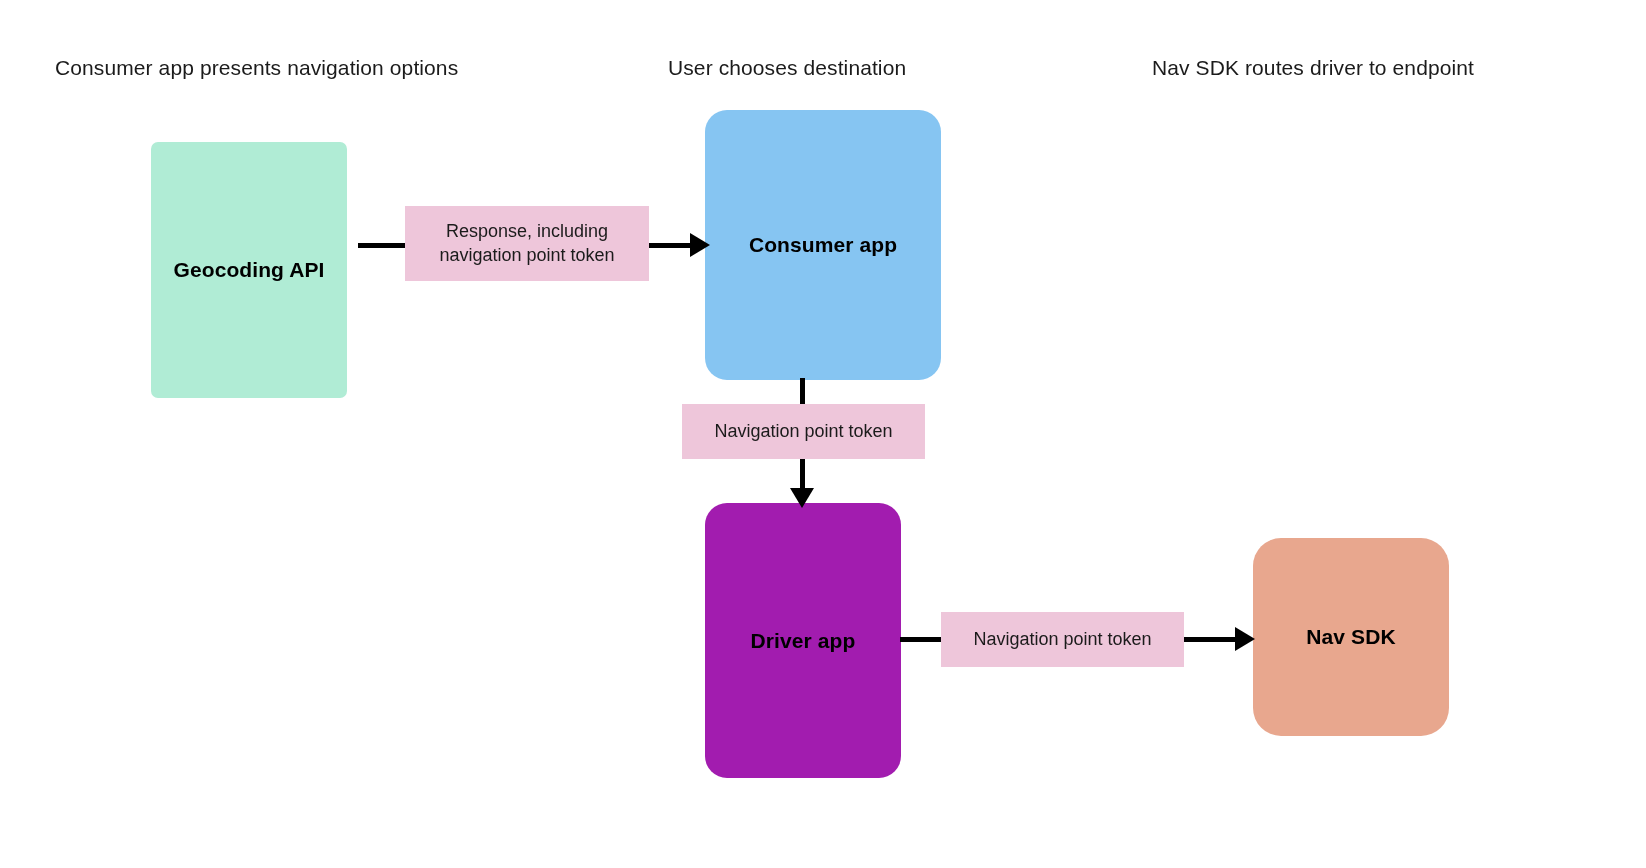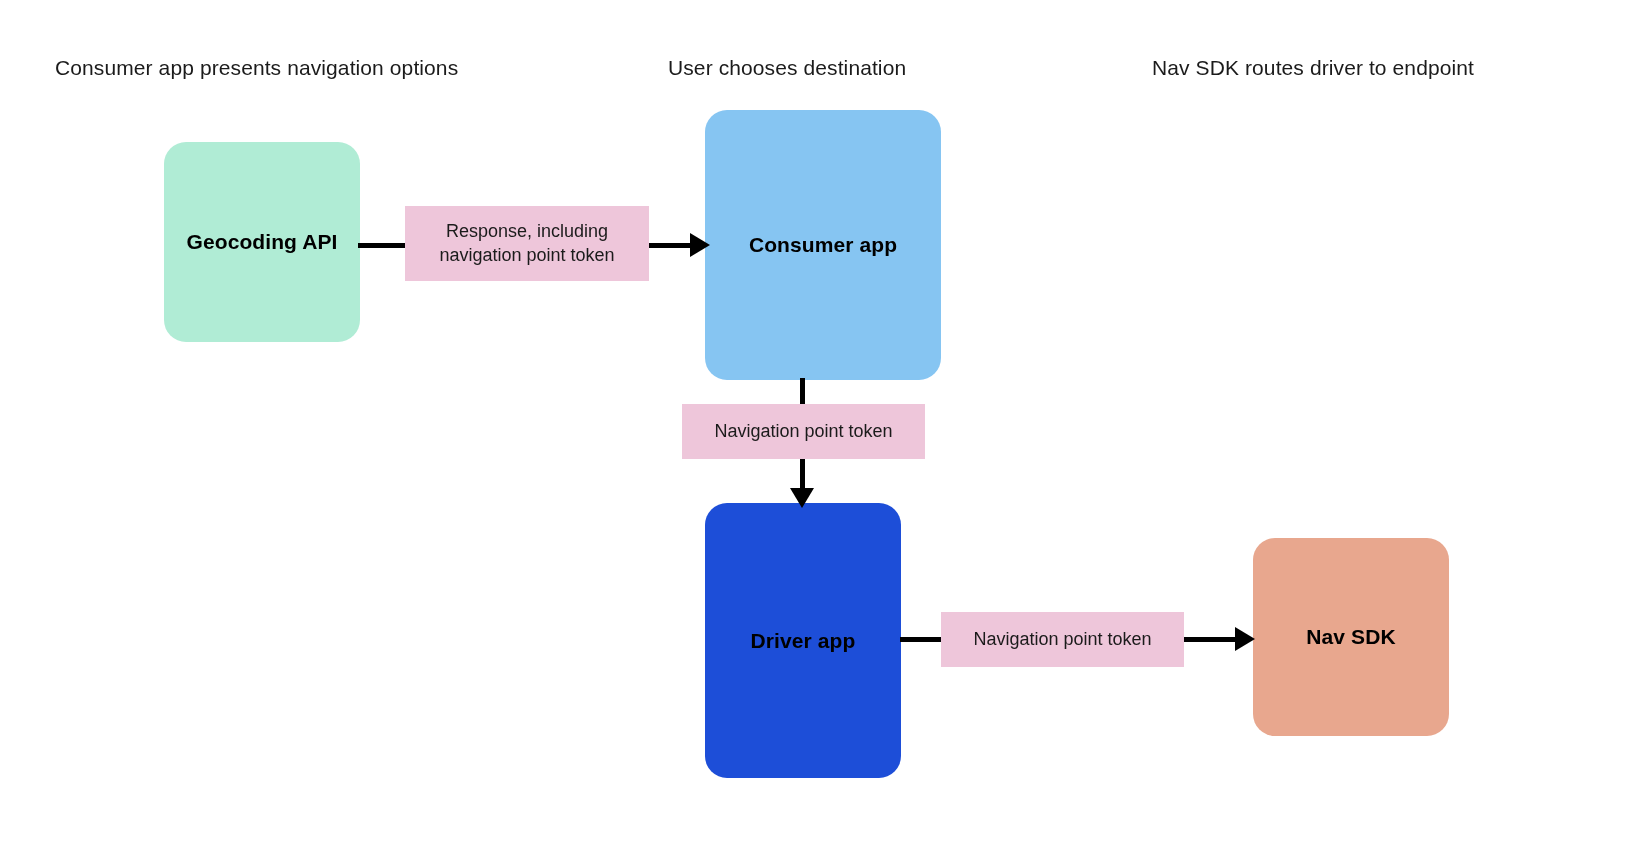"Geocoding API" div.node { border-radius: none -> 7px; height: 200px -> 256px; left: 164px -> 151px }
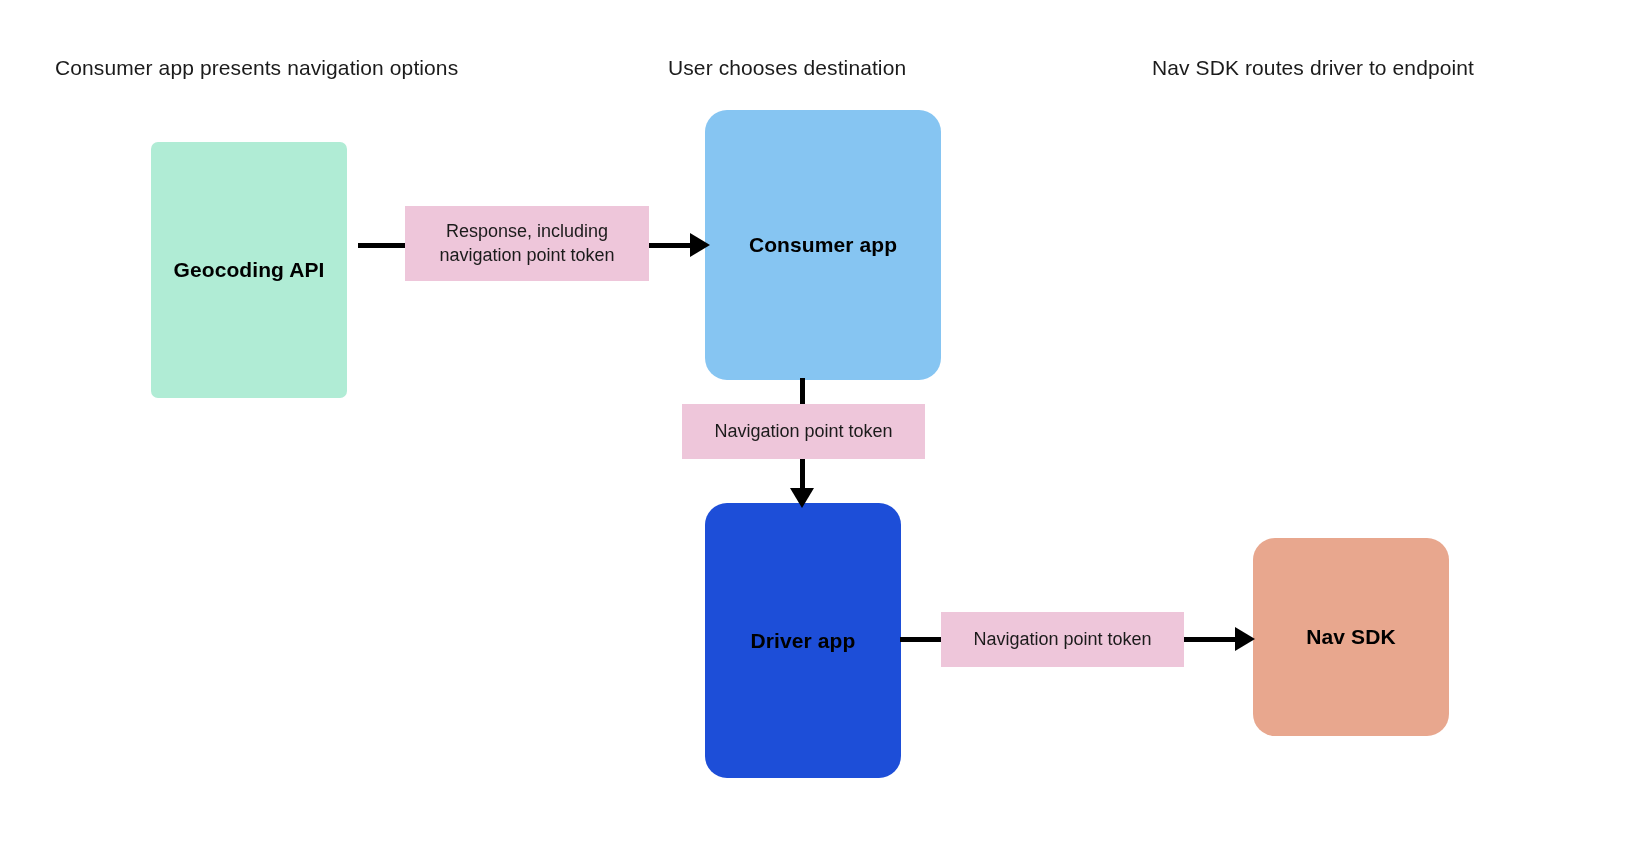"Driver app" div.node { background: #1d4ed8 -> #a21caf }
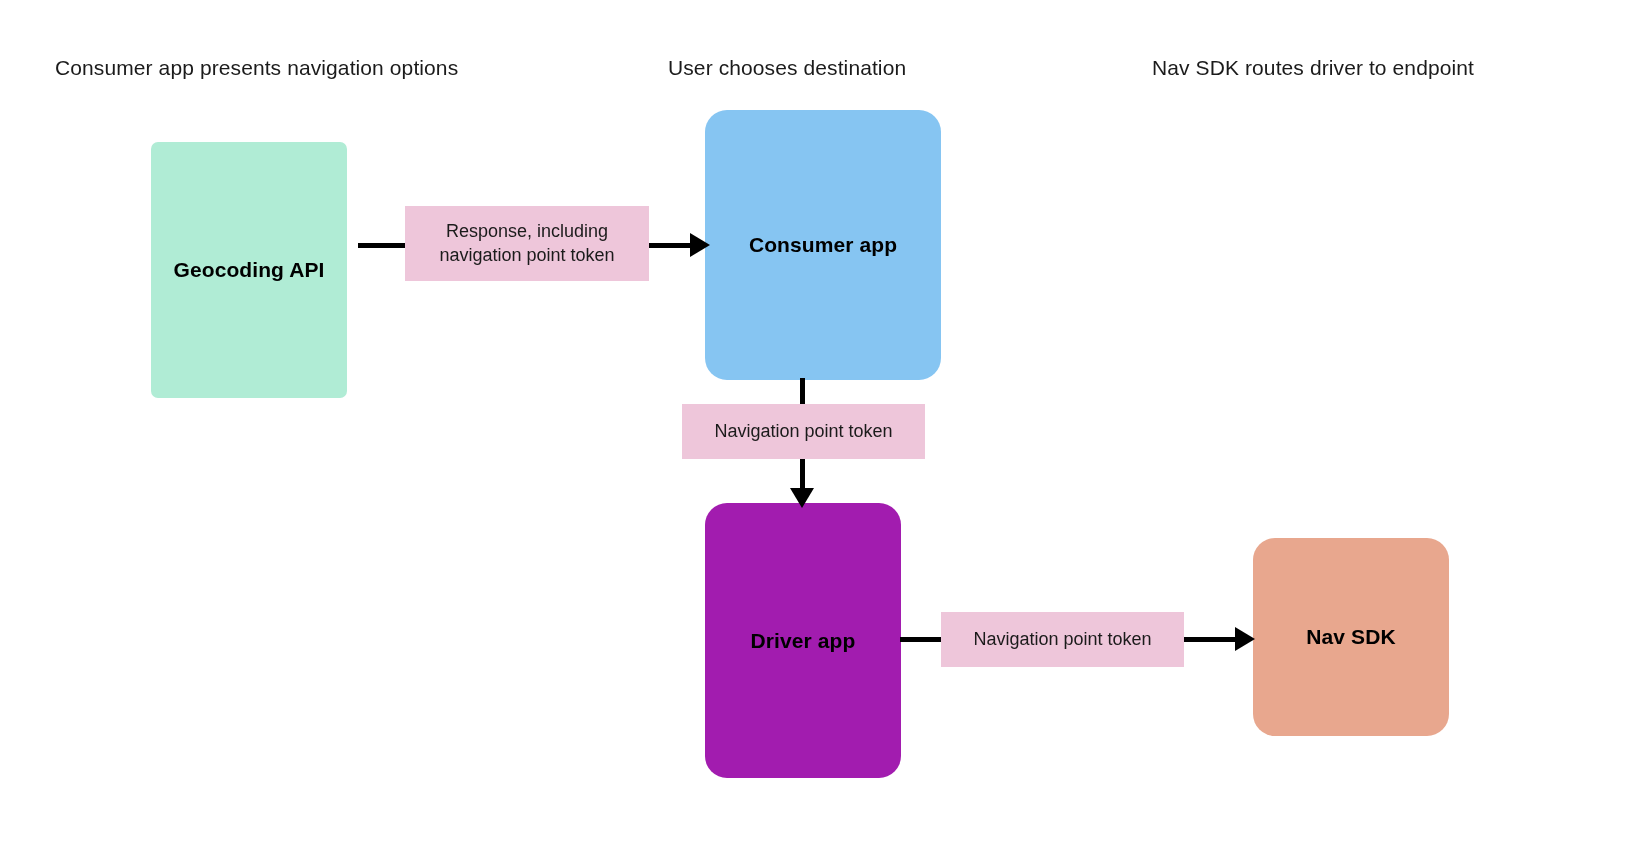"Nav SDK" div.node { border-radius: none -> 28px }
